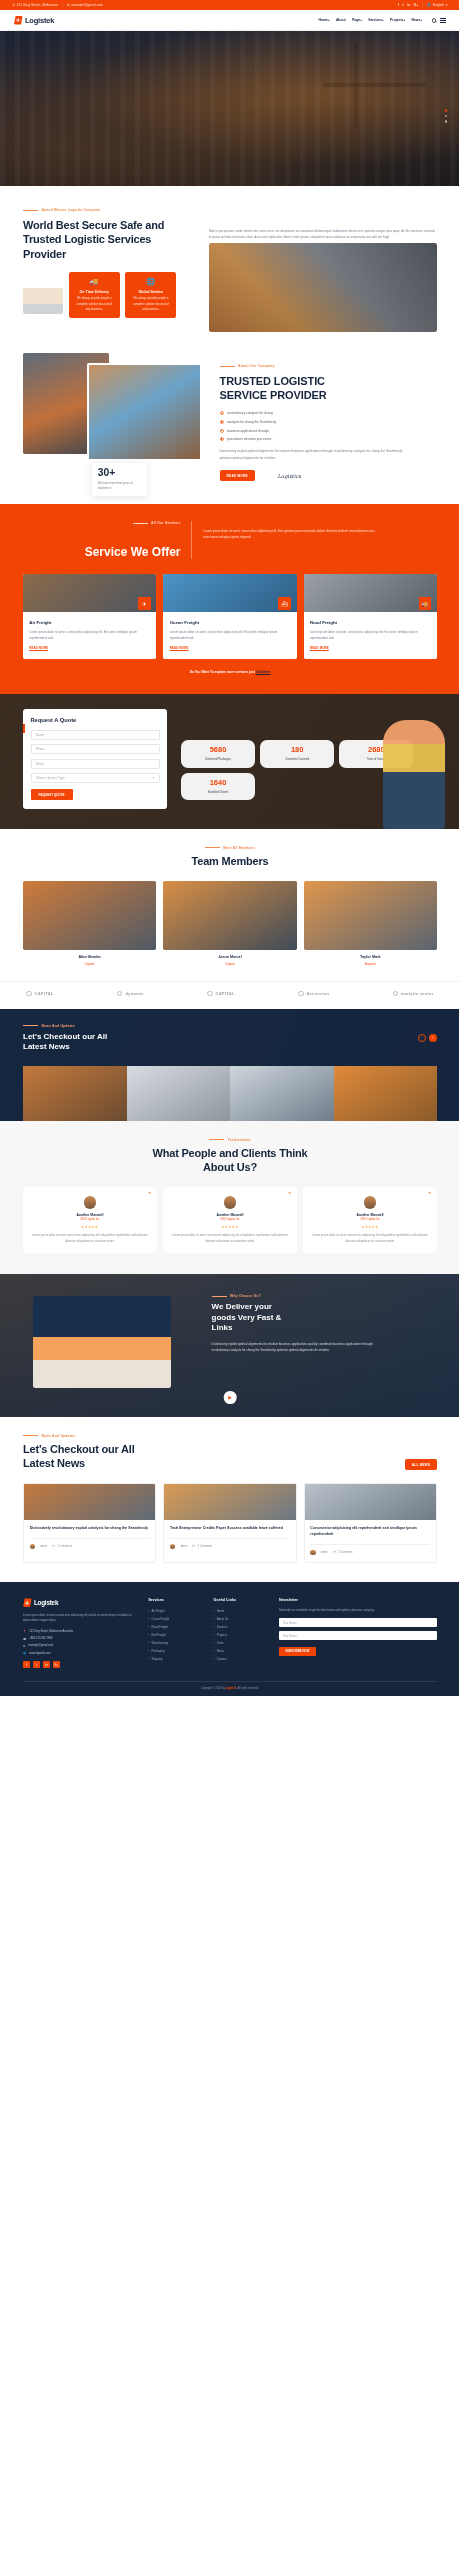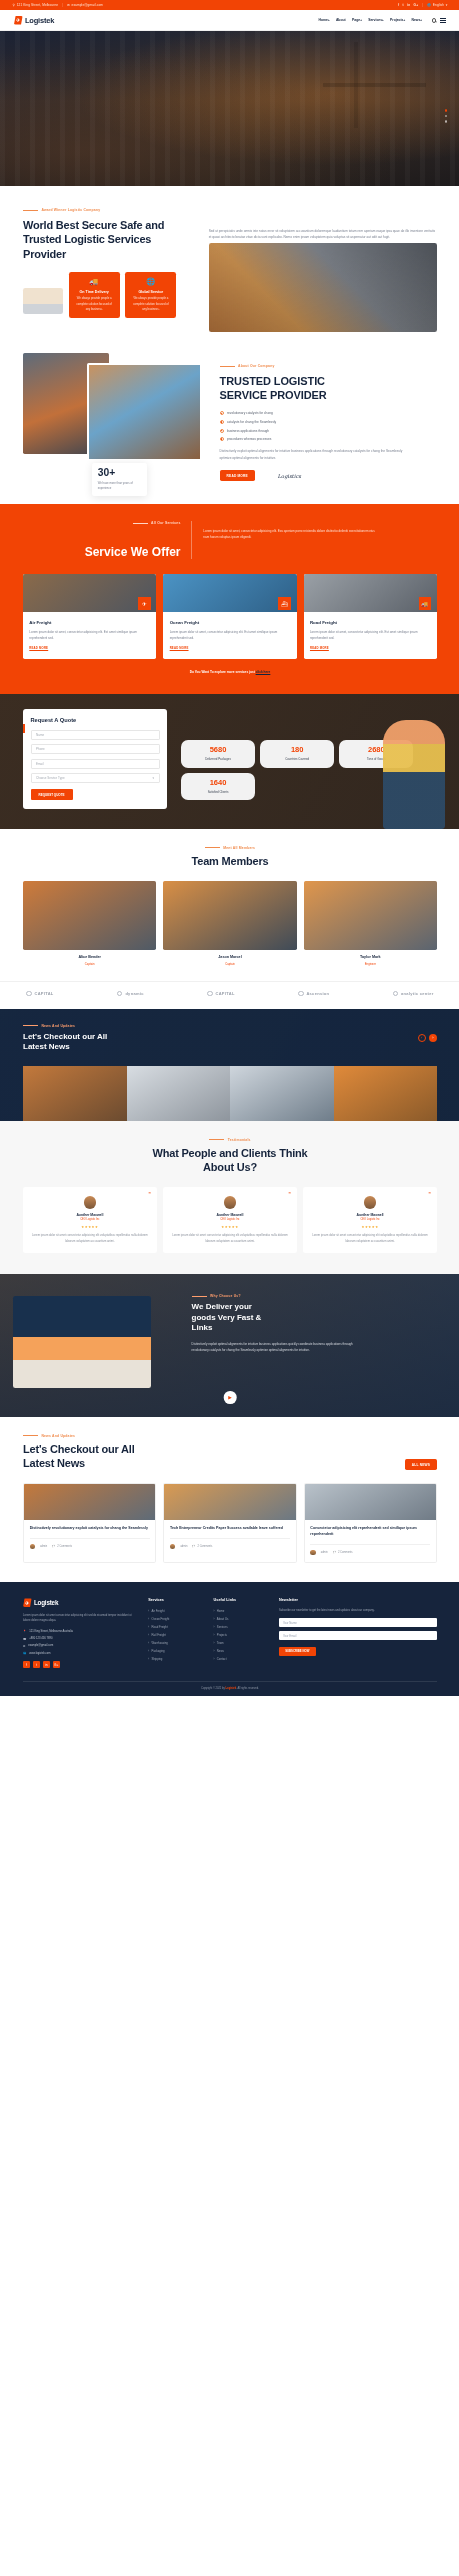"We Deliver your" .why { padding: 17px 7px 23px -> 17px 27px 23px }
